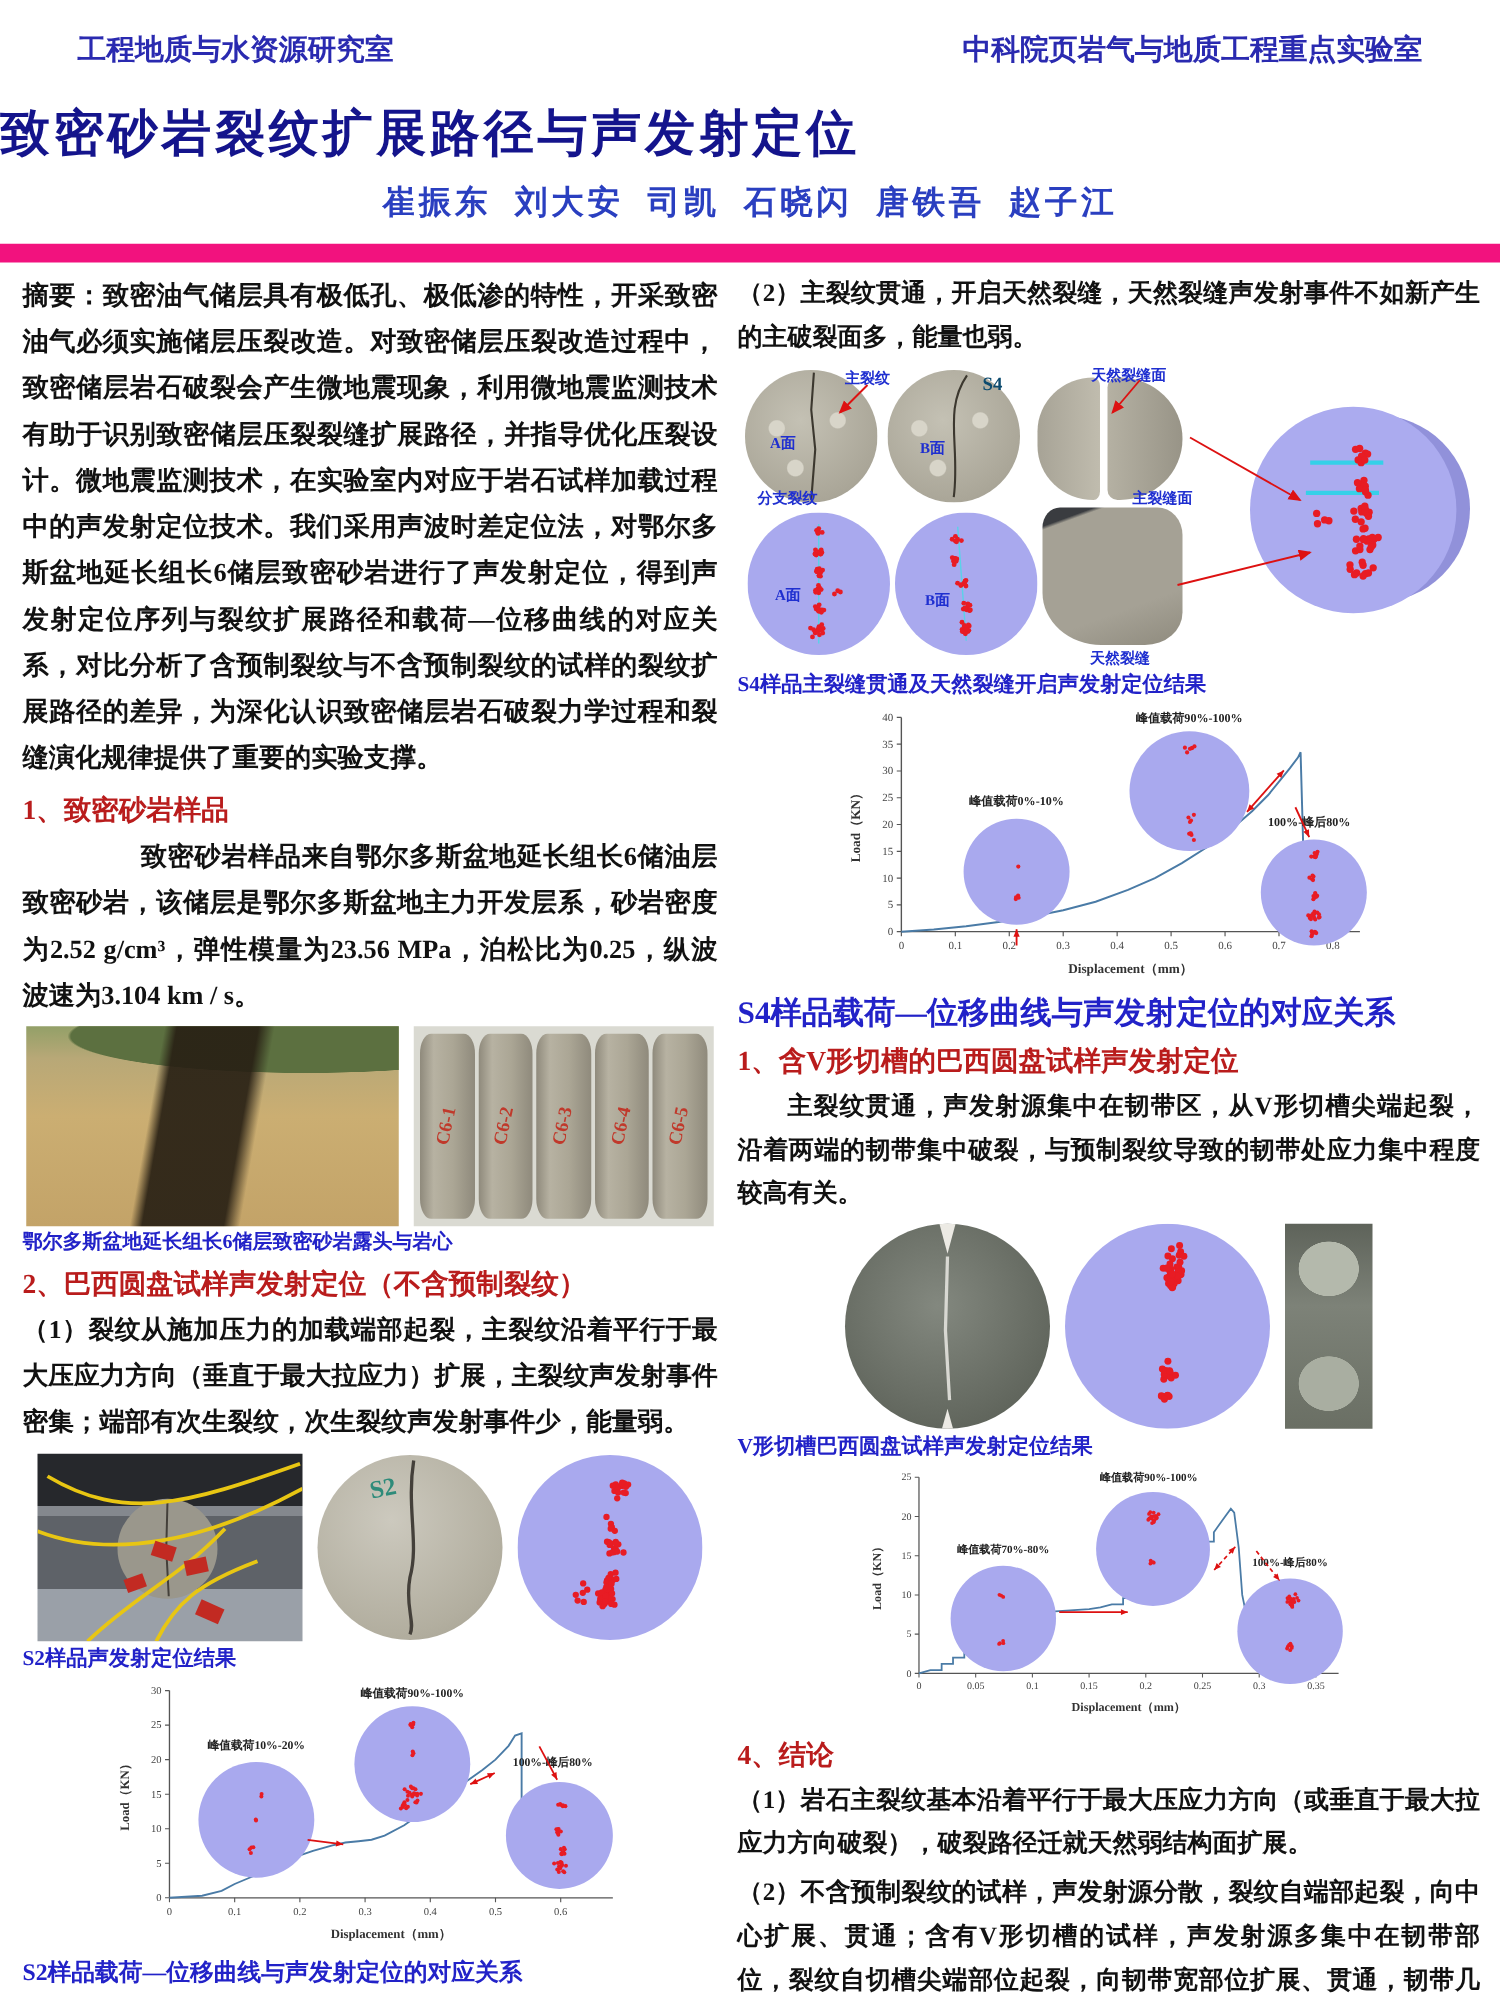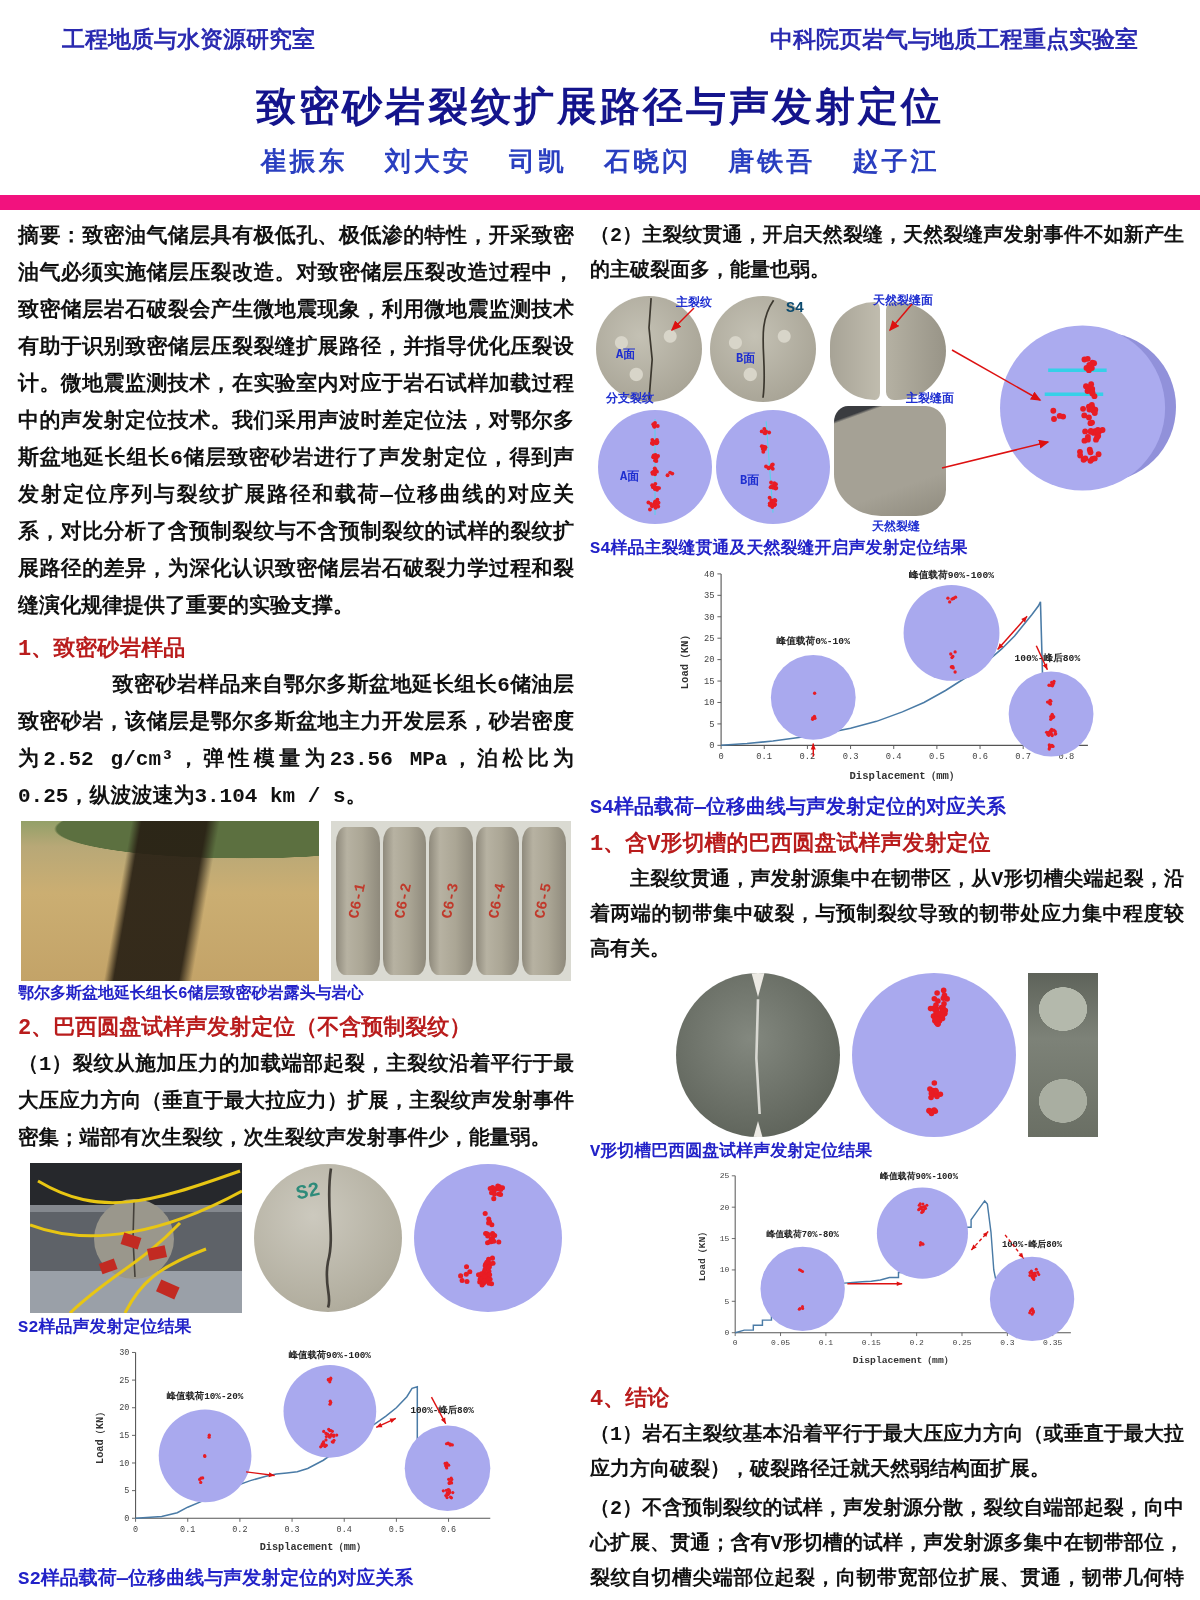"工程地质与水资源研究室" .poster { font-family: Liberation Mono, monospace -> Liberation Serif, serif }
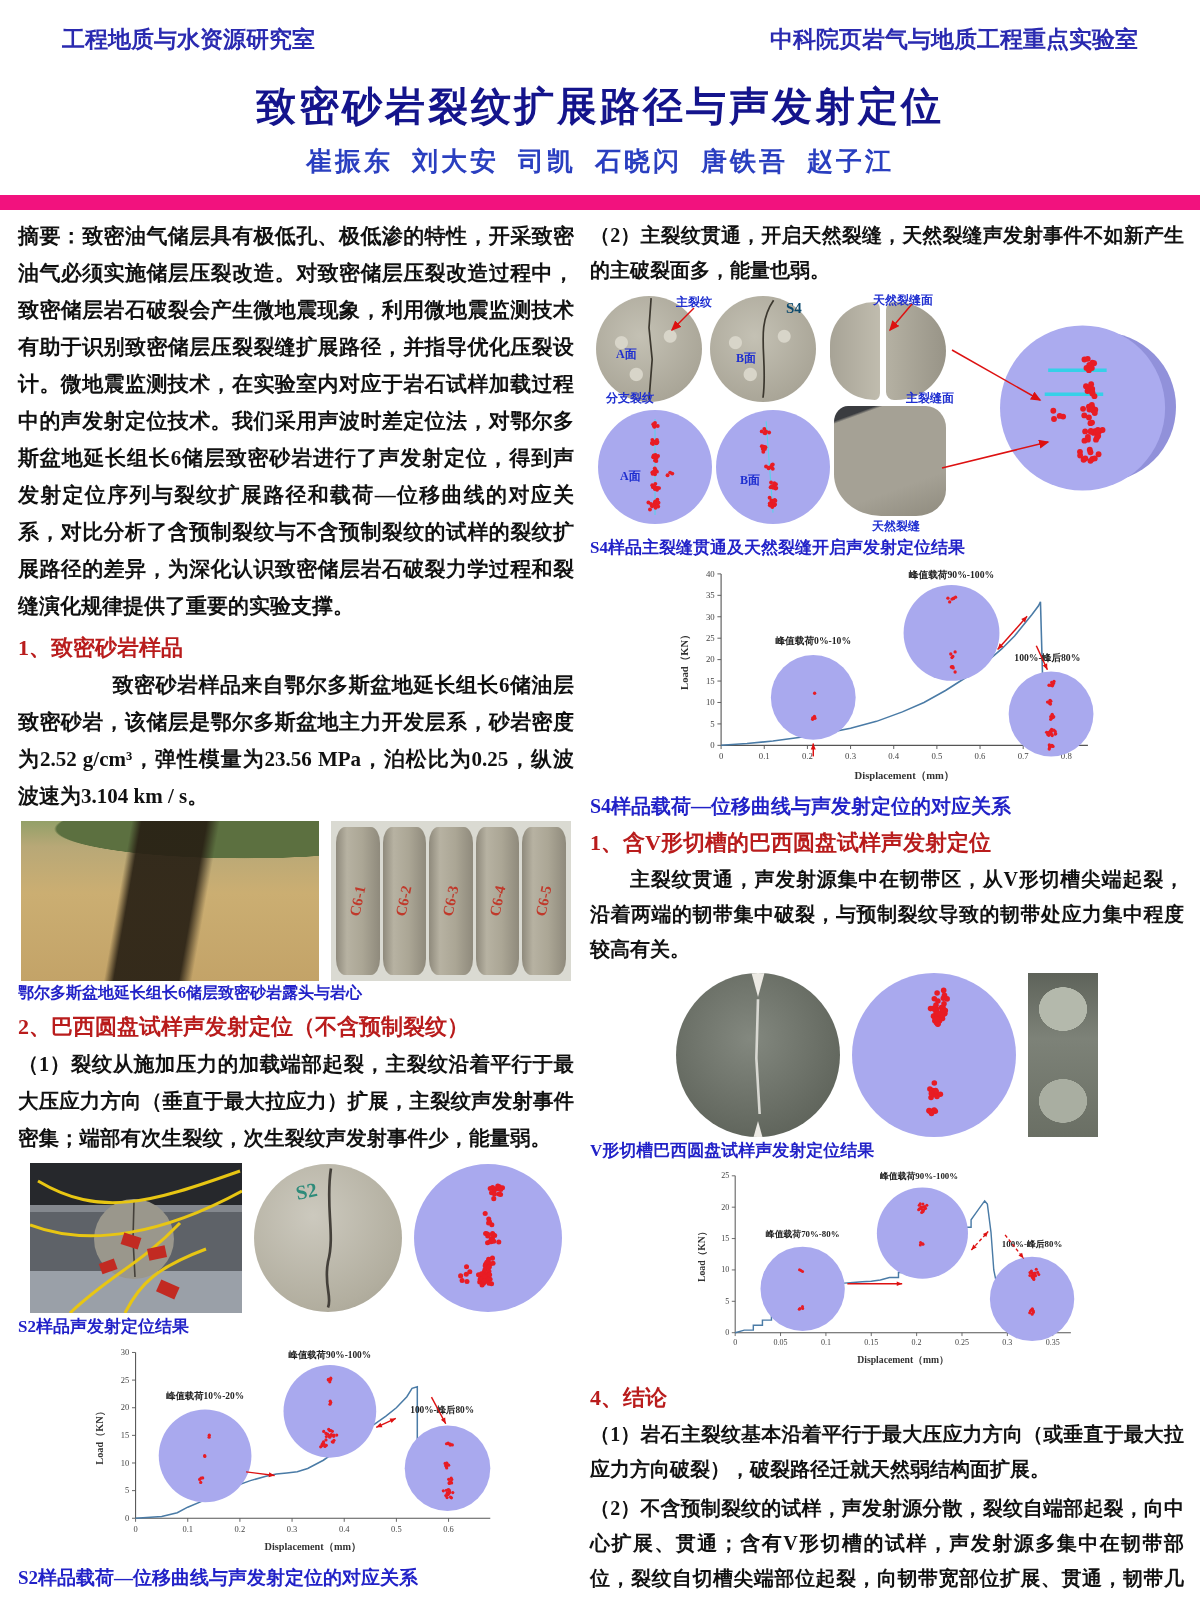"致密砂岩裂纹扩展路径与声发射定位" .title { text-align: center -> left }
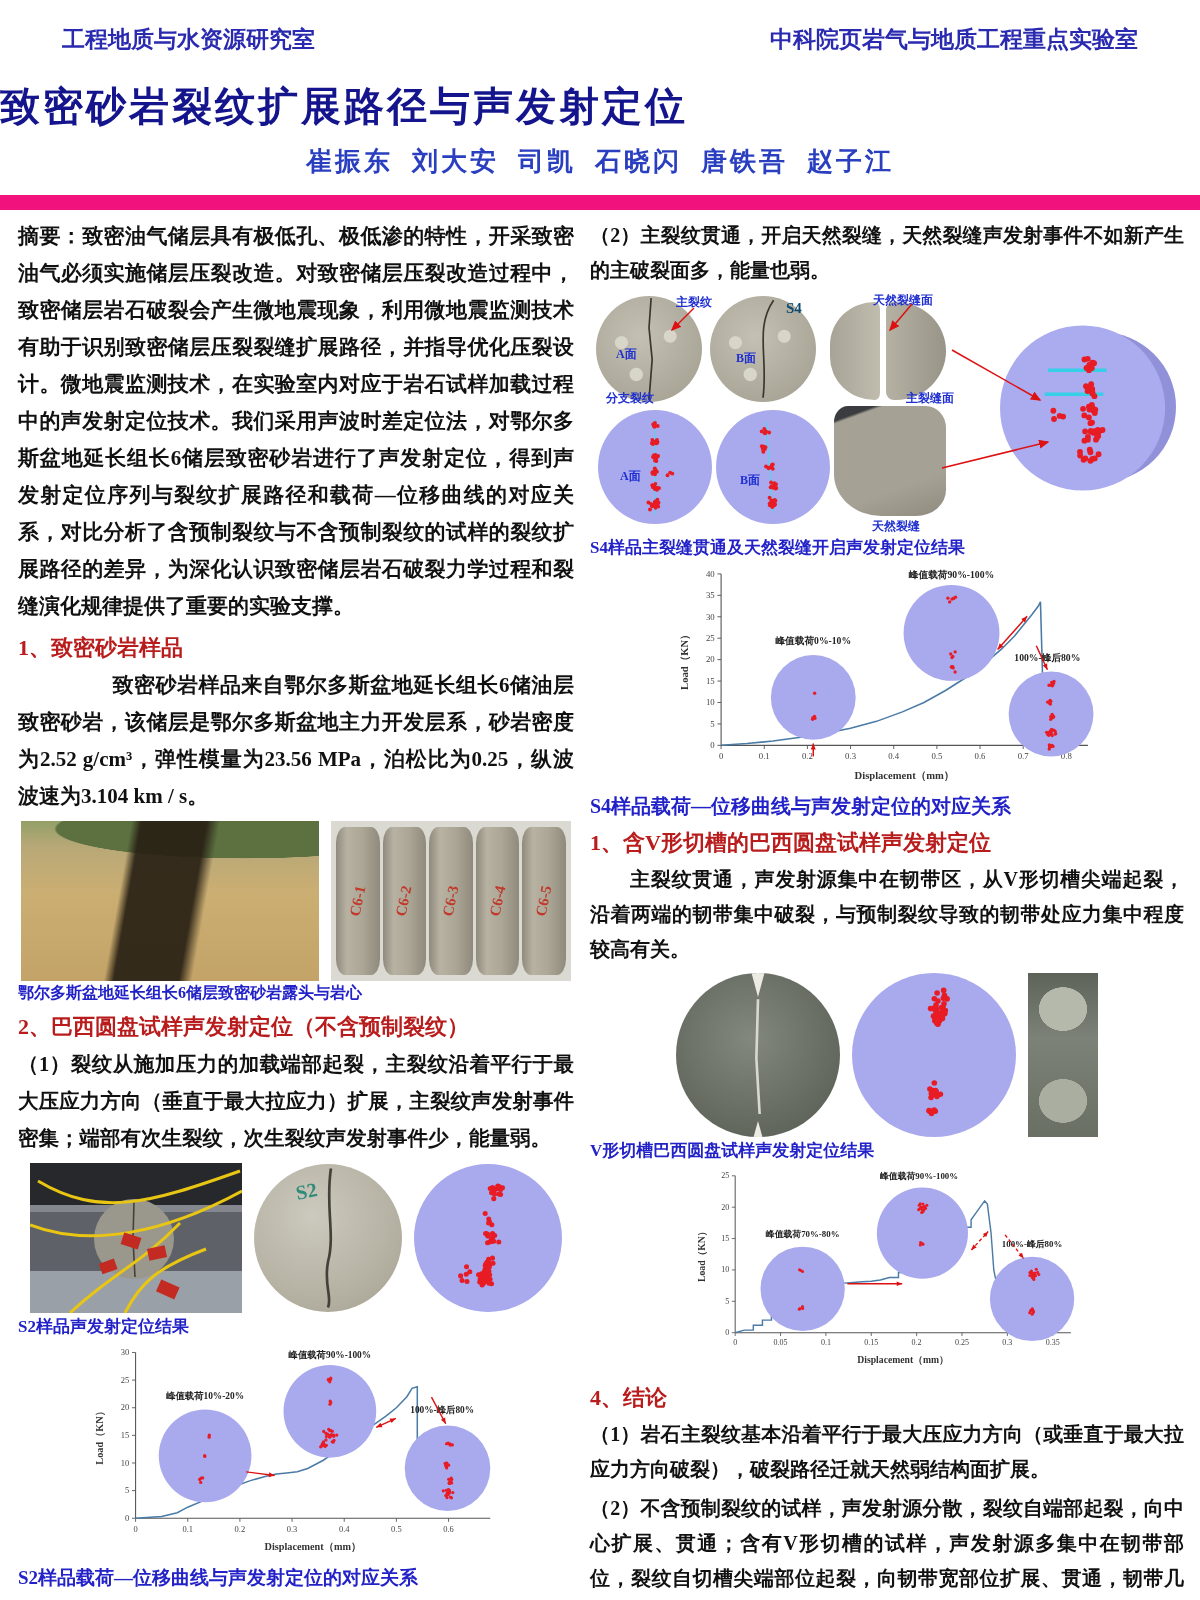"S4样品载荷—位移曲线与声发射定位的对应关系" div.caption { font-size: 20px -> 25px }
